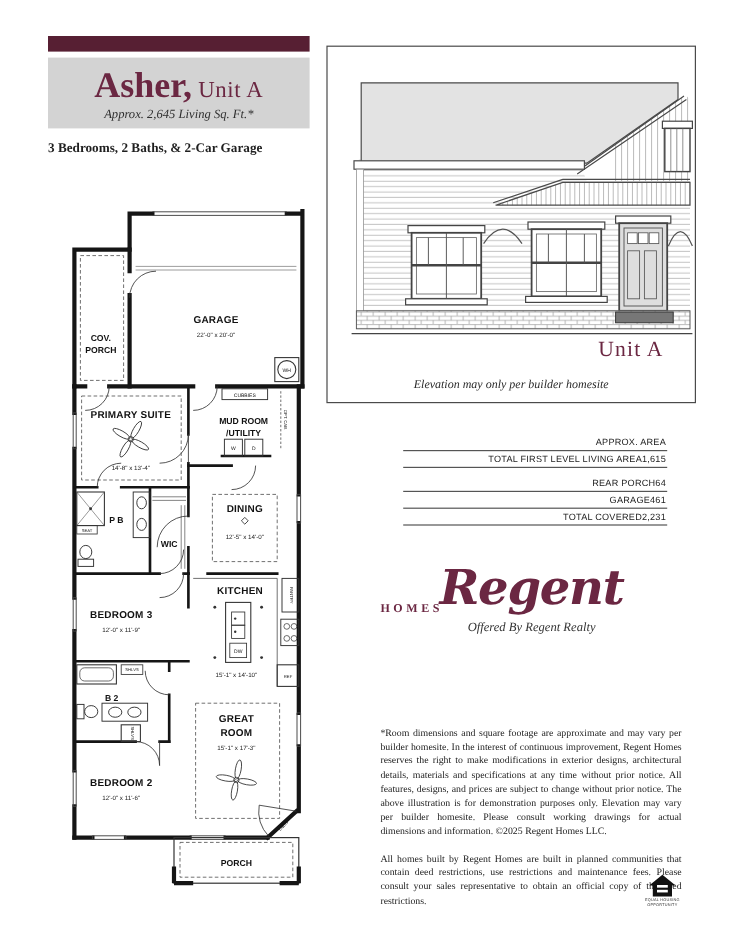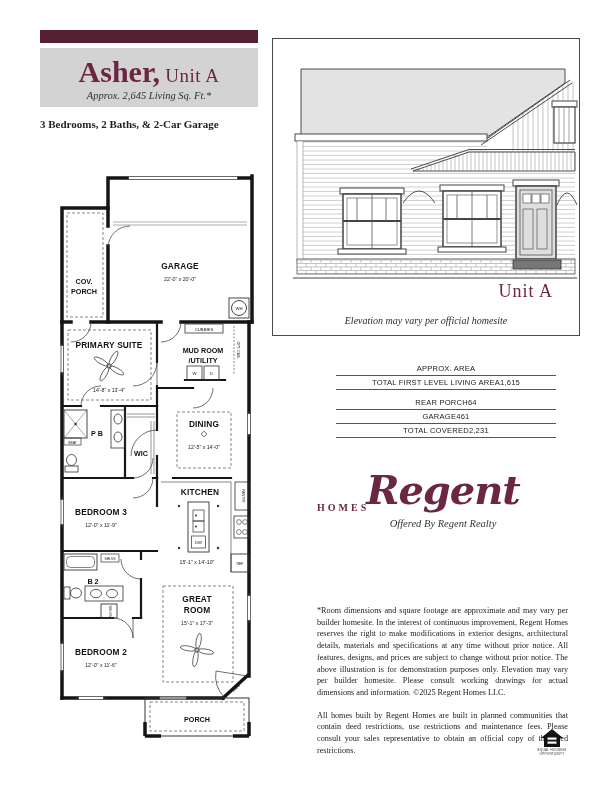"Elevation may vary per official" div.elev-caption { text: vary per official -> only per builder }
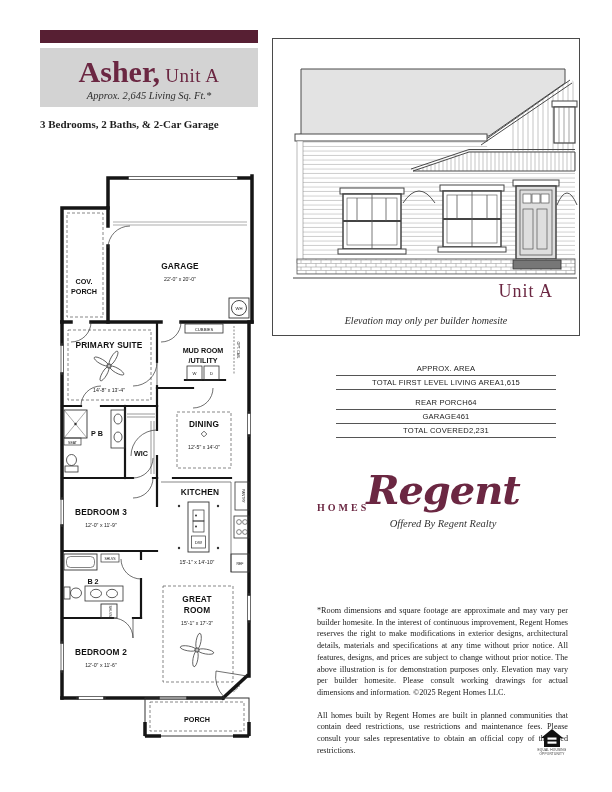"APPROX. AREA" .at-row { justify-content: center -> flex-end }
